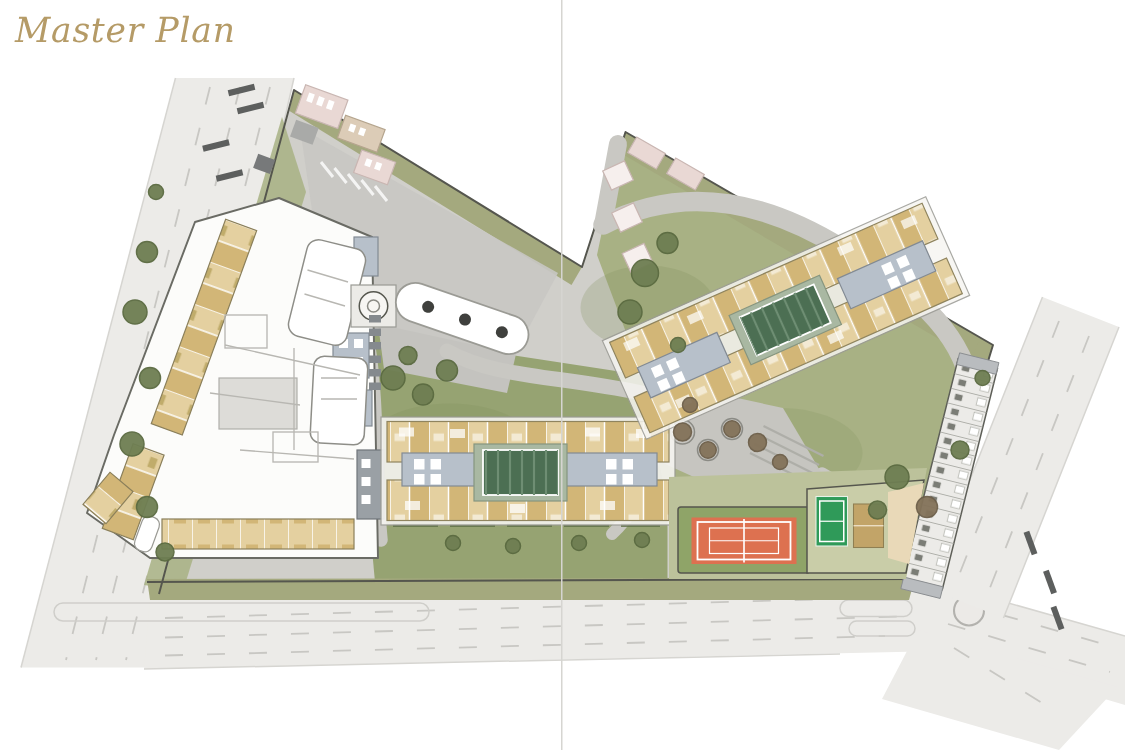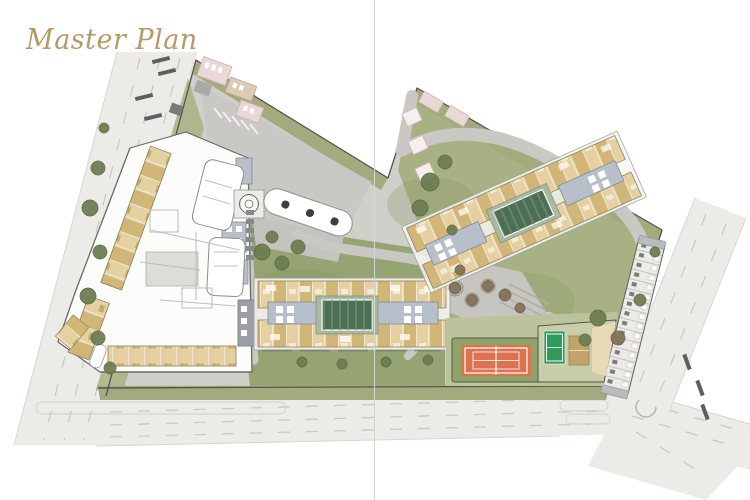"Master Plan" .page-title { font-size: 27px -> 23px; margin: 16px -> 0 }
